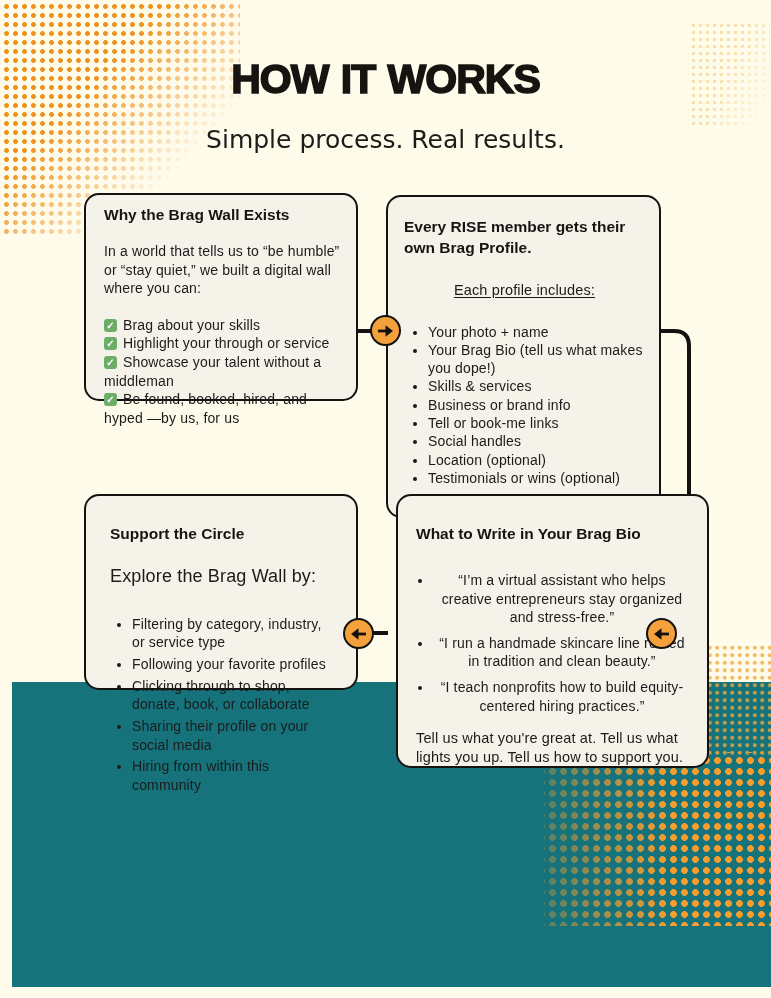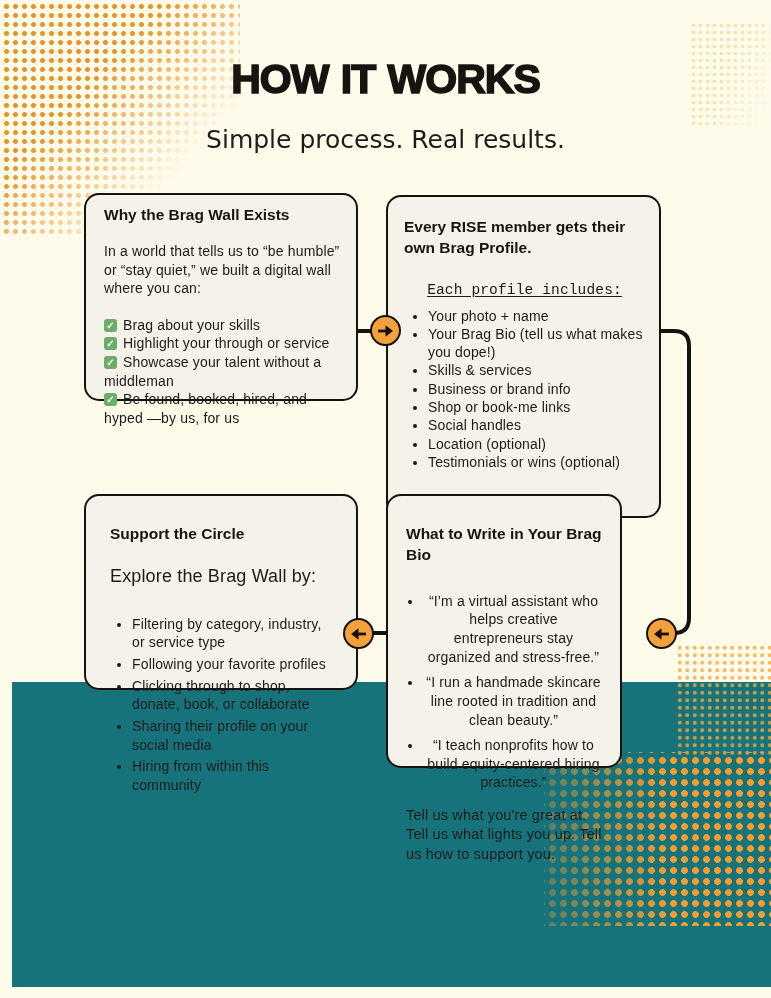"Each profile includes:" .card-profile .list-heading { font-family: Liberation Mono, monospace -> none; margin: 0 0 8px 0 -> 0 0 24px 0 }
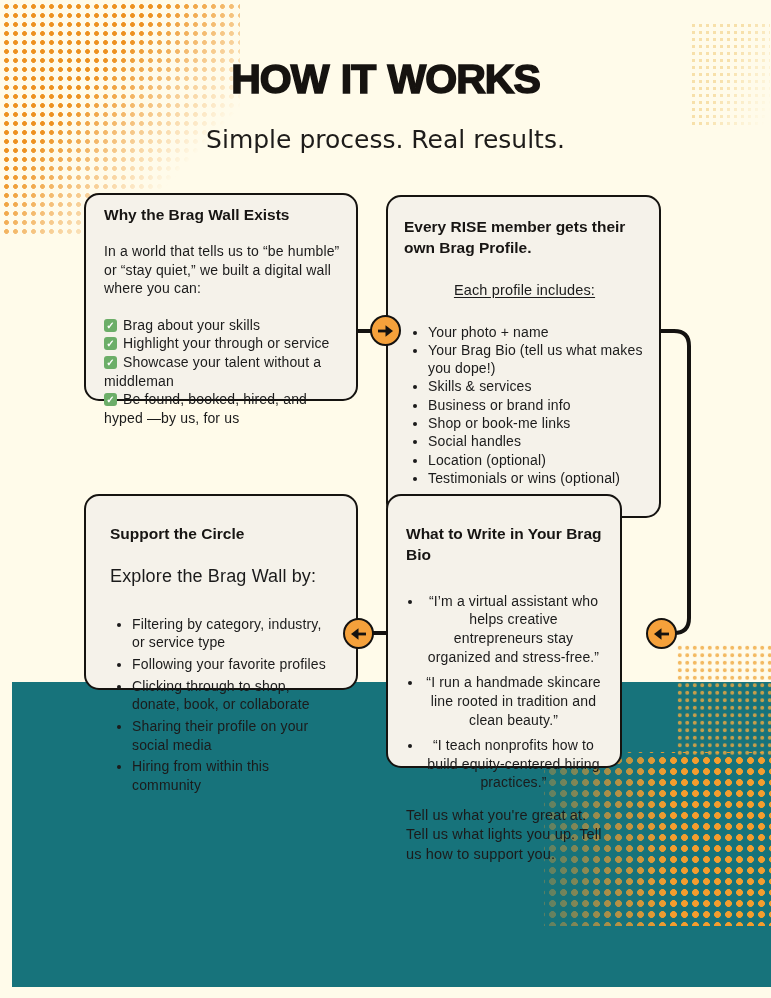"Shop or book-me links" li { text: Shop -> Tell }
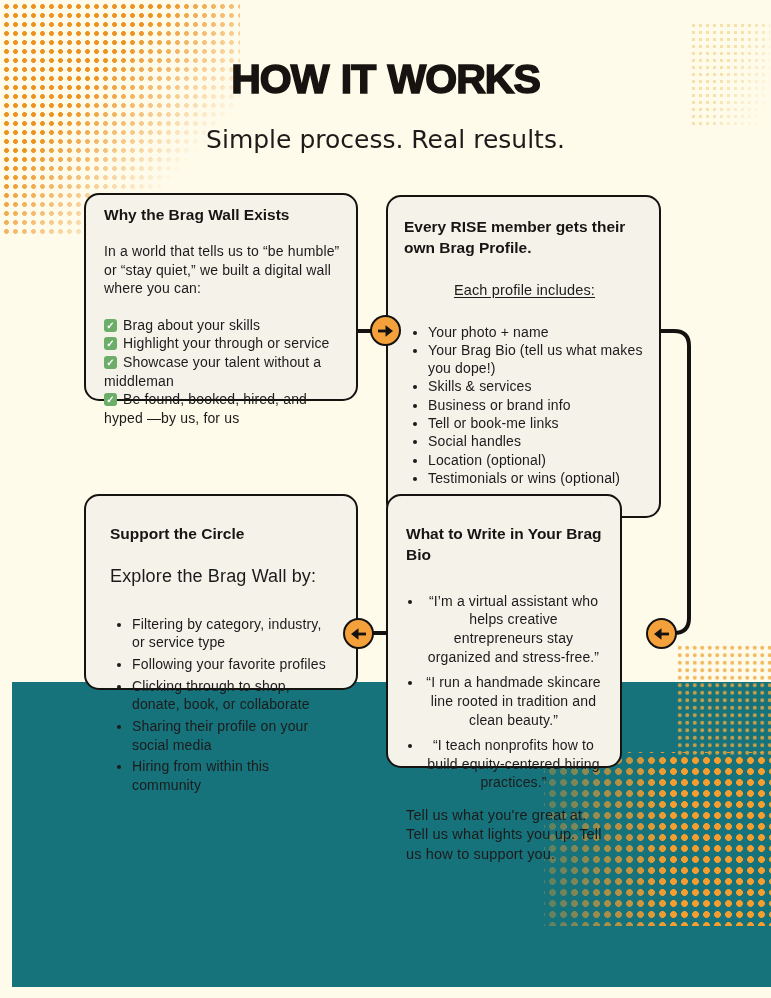"What to Write in Your" .card-bio { left: 386px -> 396px; width: 236px -> 313px }
